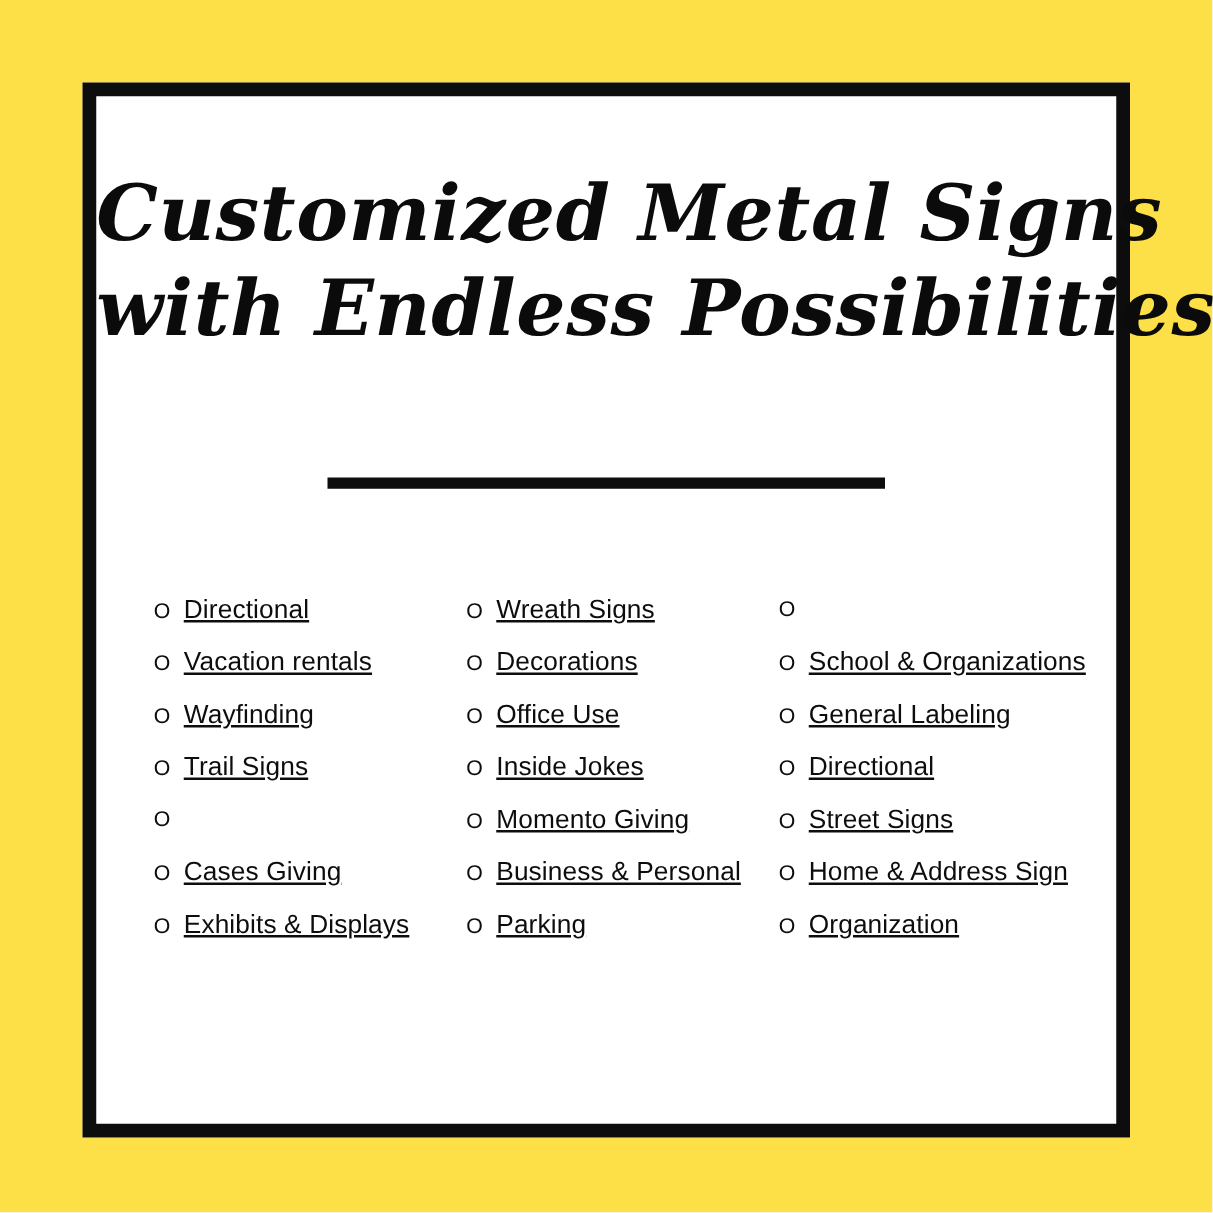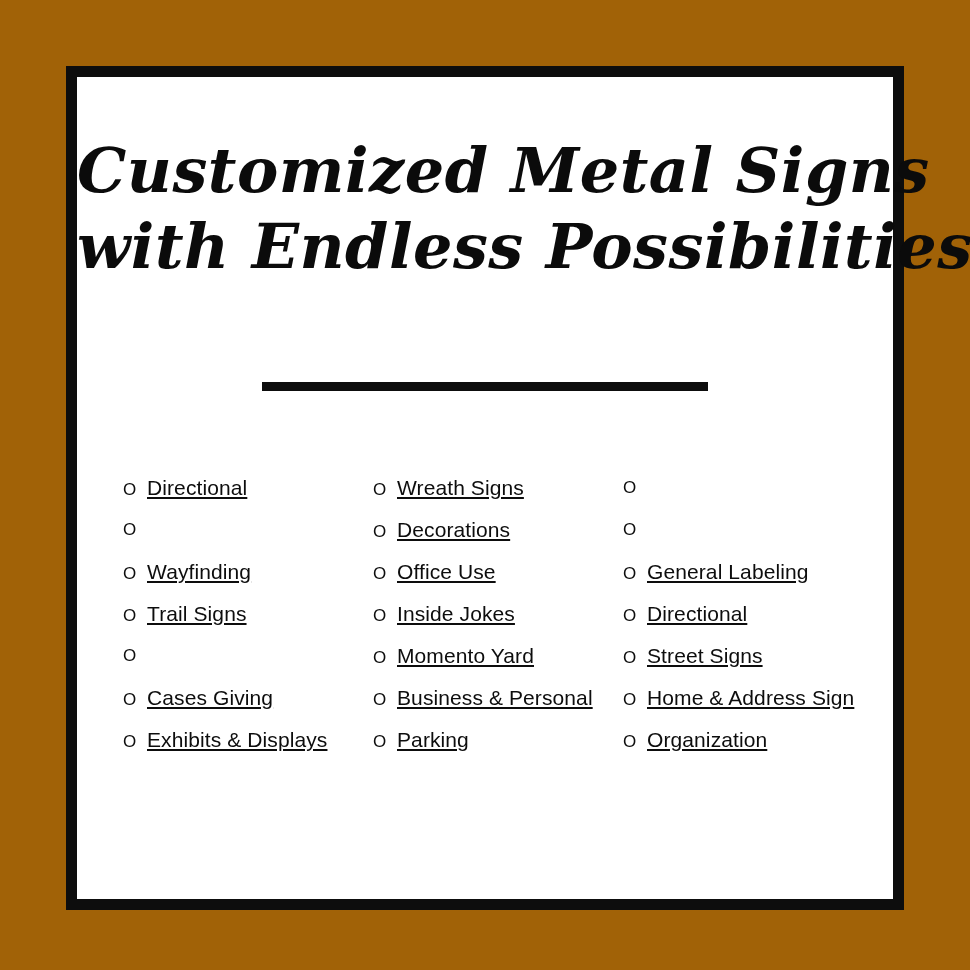"Customized Metal Signs" .poster { background: #a16207 -> #fde047 }
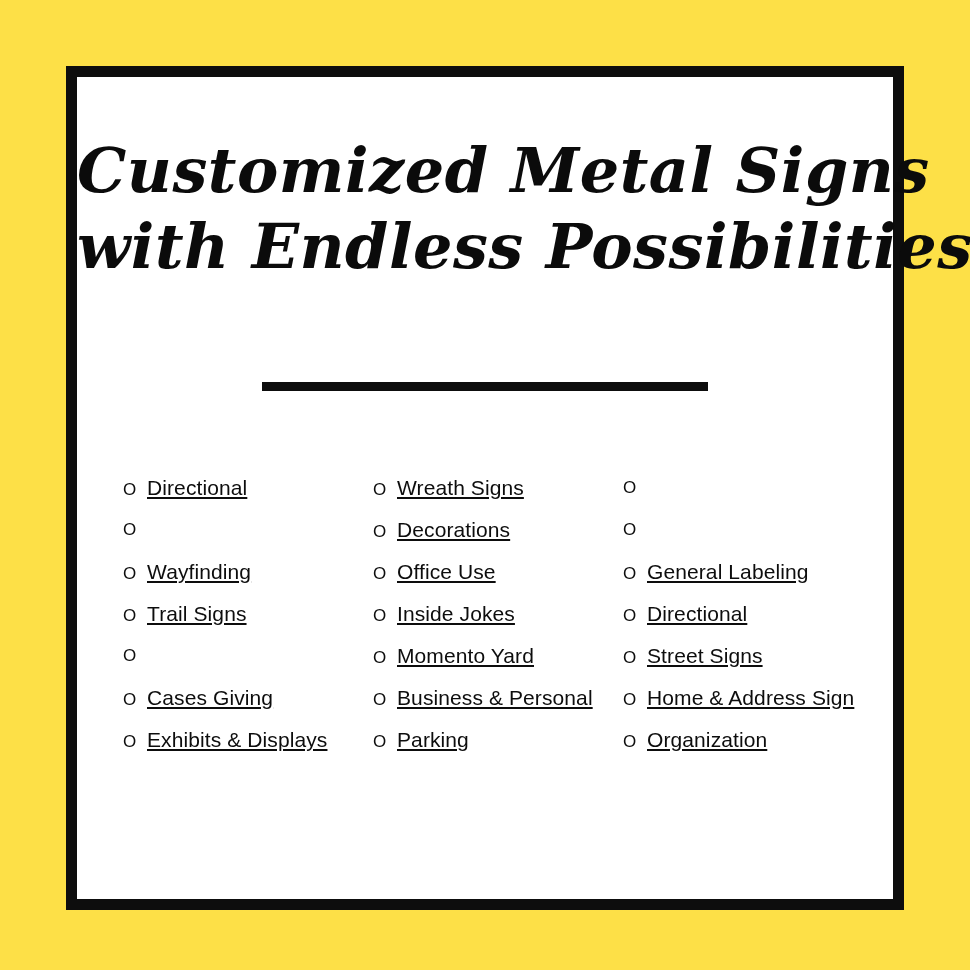"Vacation rentals" span.label { html: none -> <span>Vacation rentals</span> }
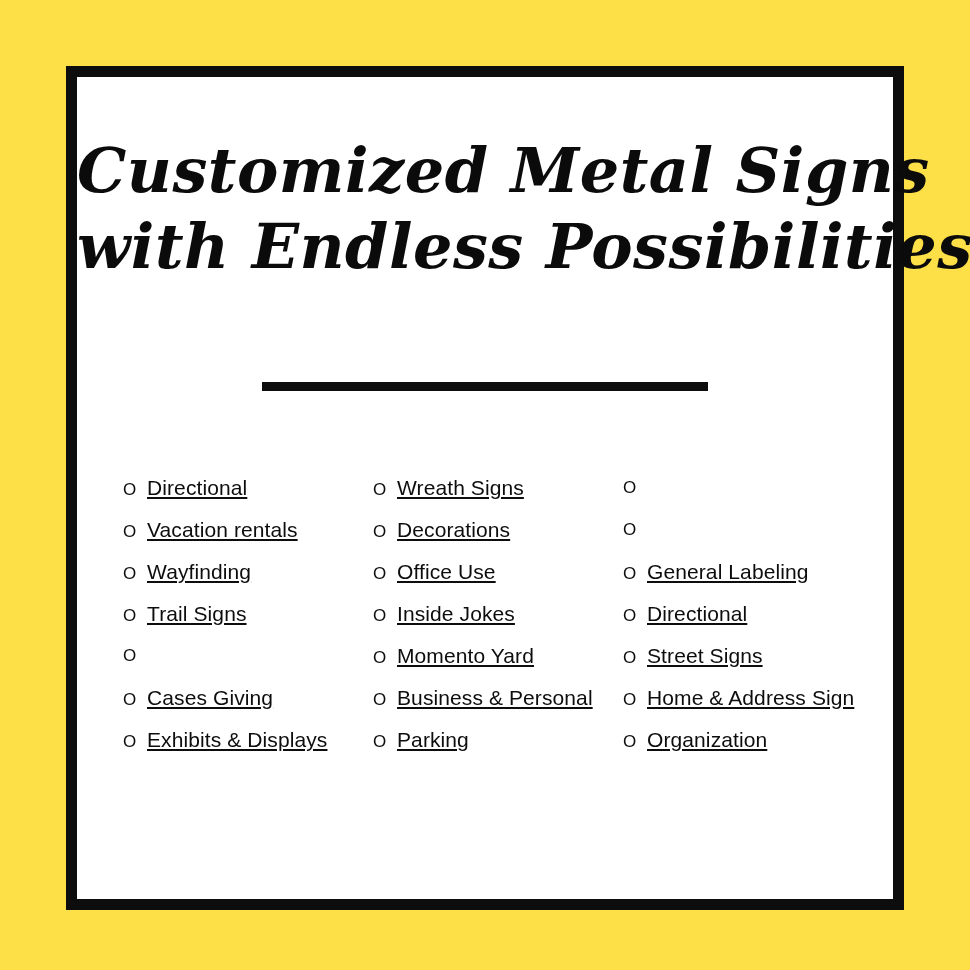"School & Organizations" span.label { html: none -> <span>School &amp; Organizations</span> }
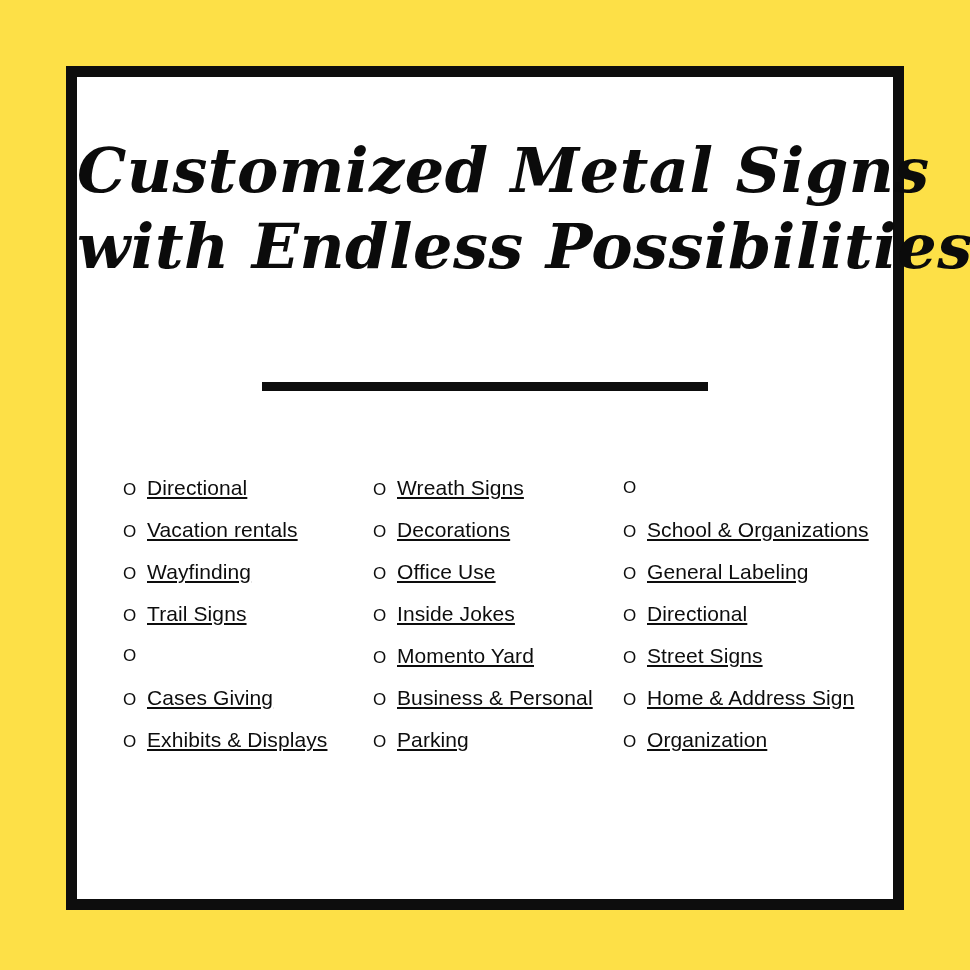"Momento Yard" span.label { text: Yard -> Giving }
